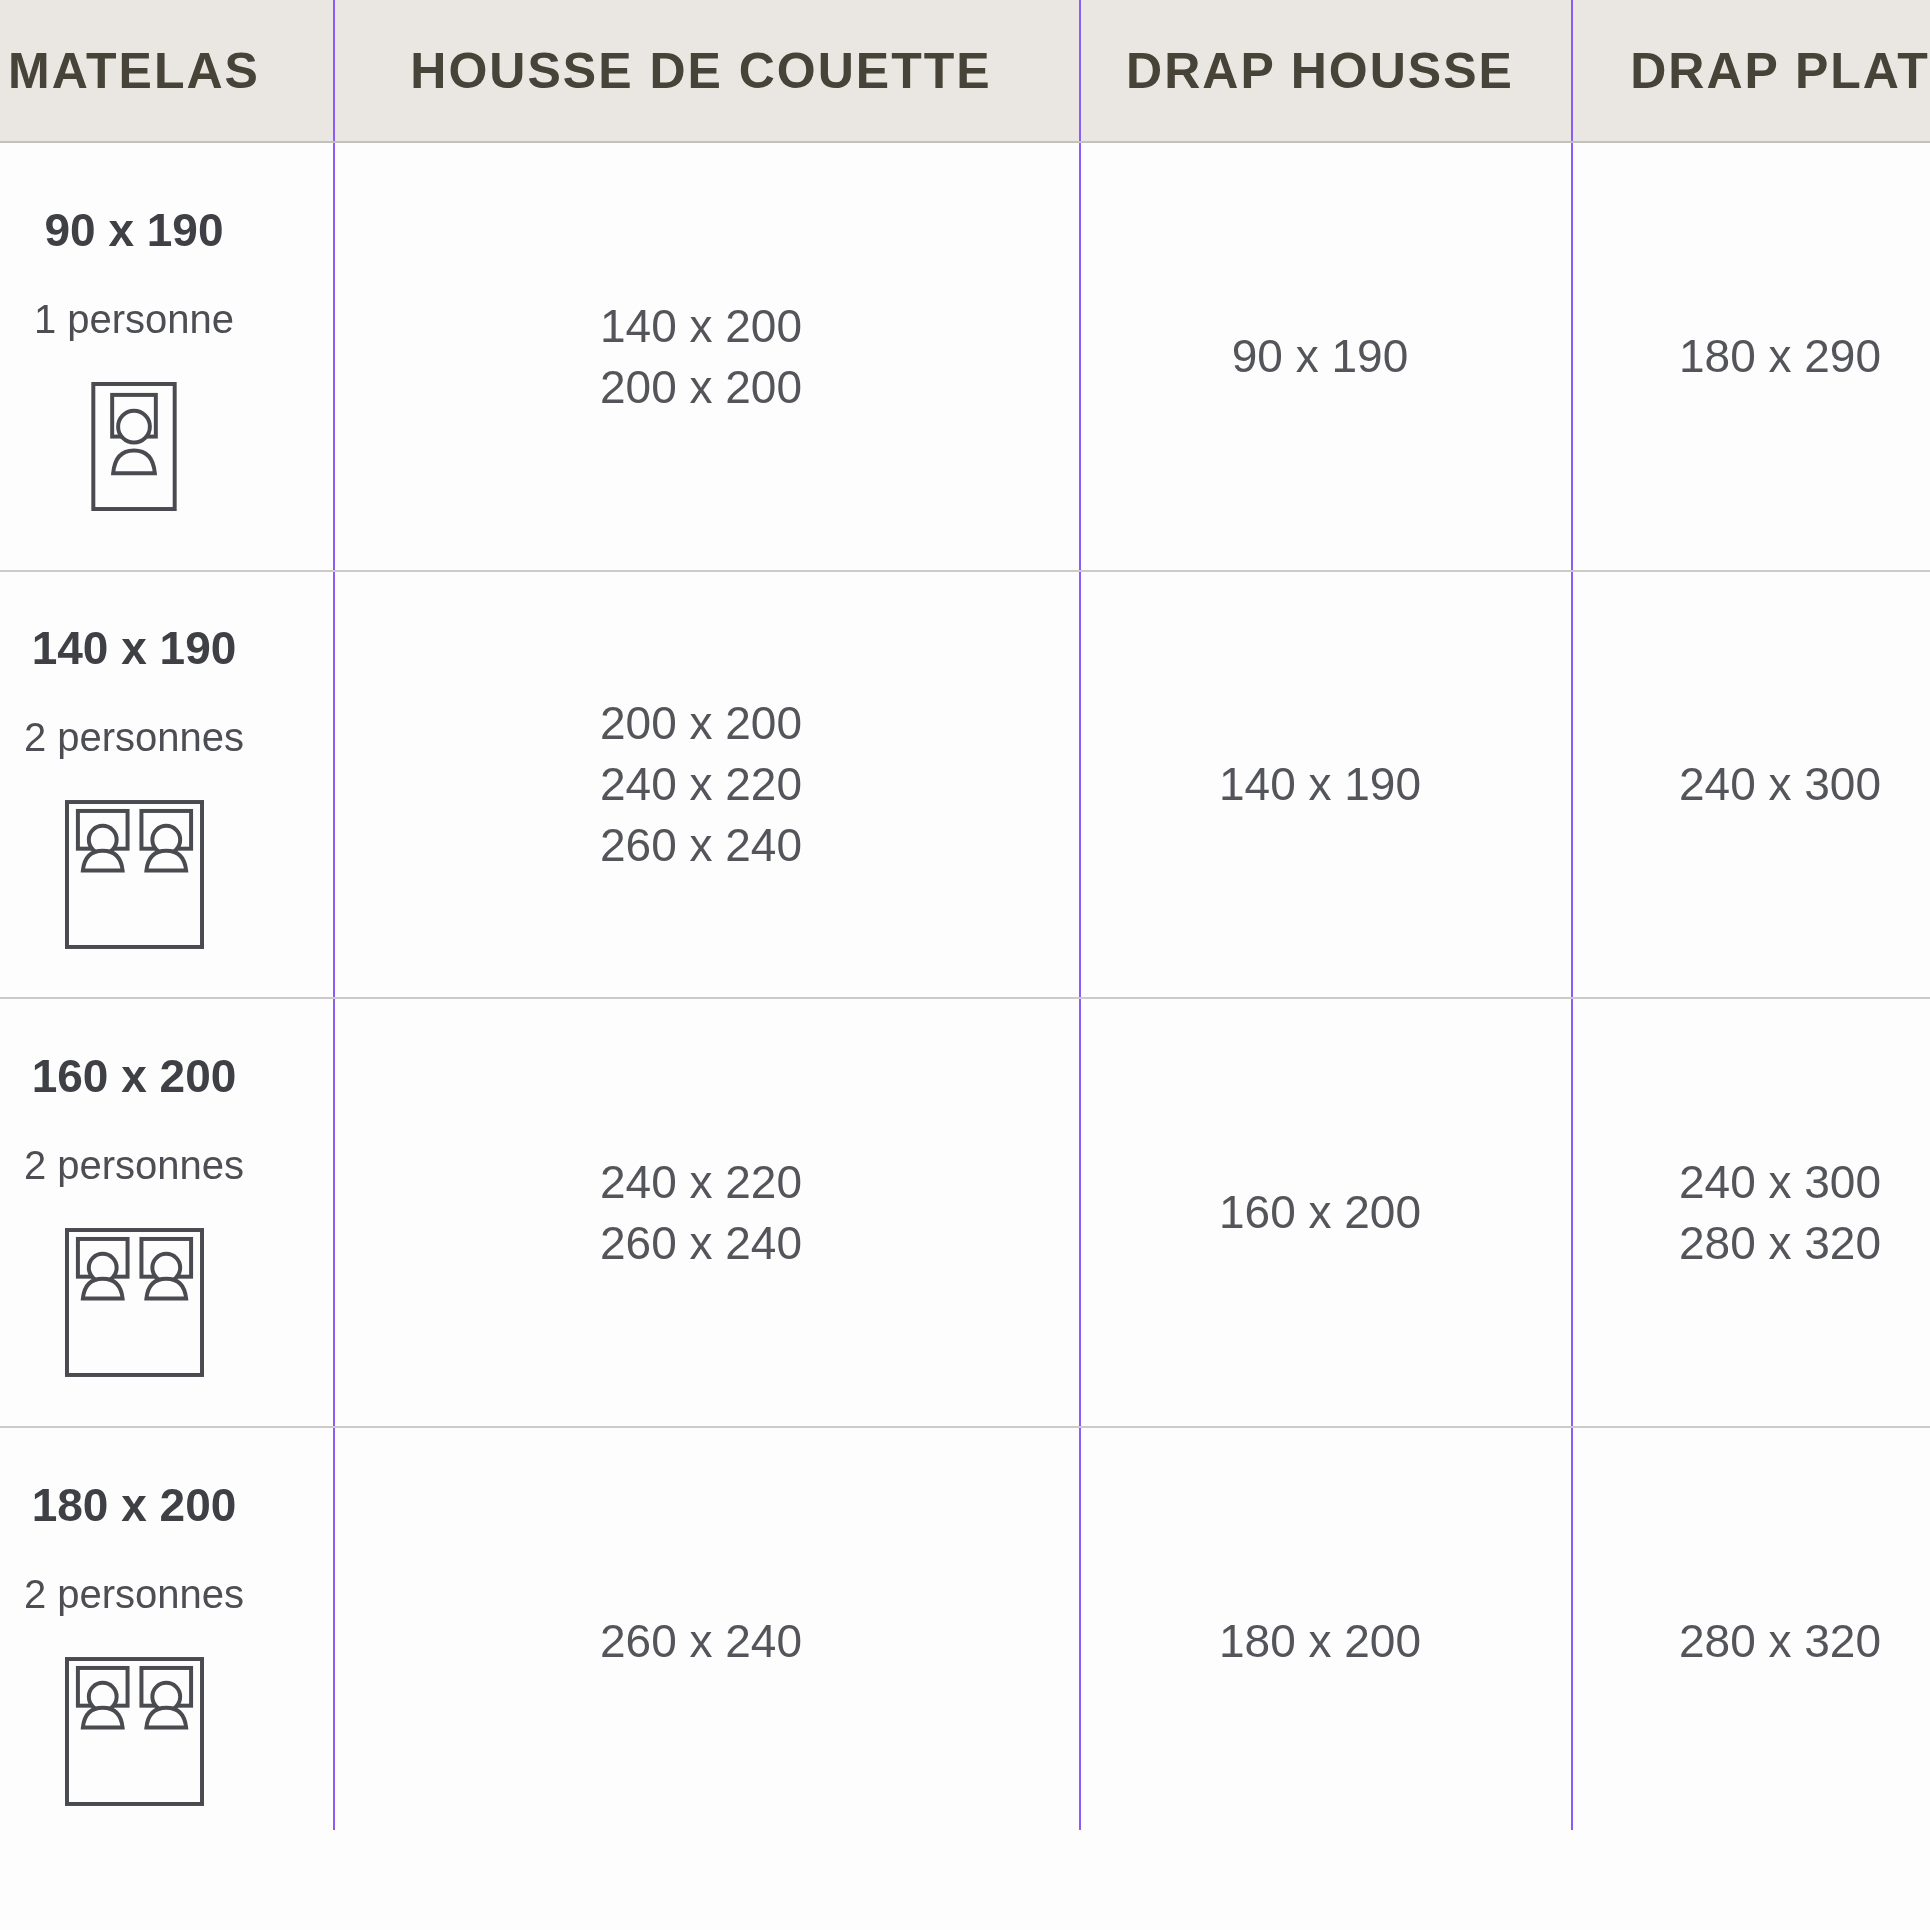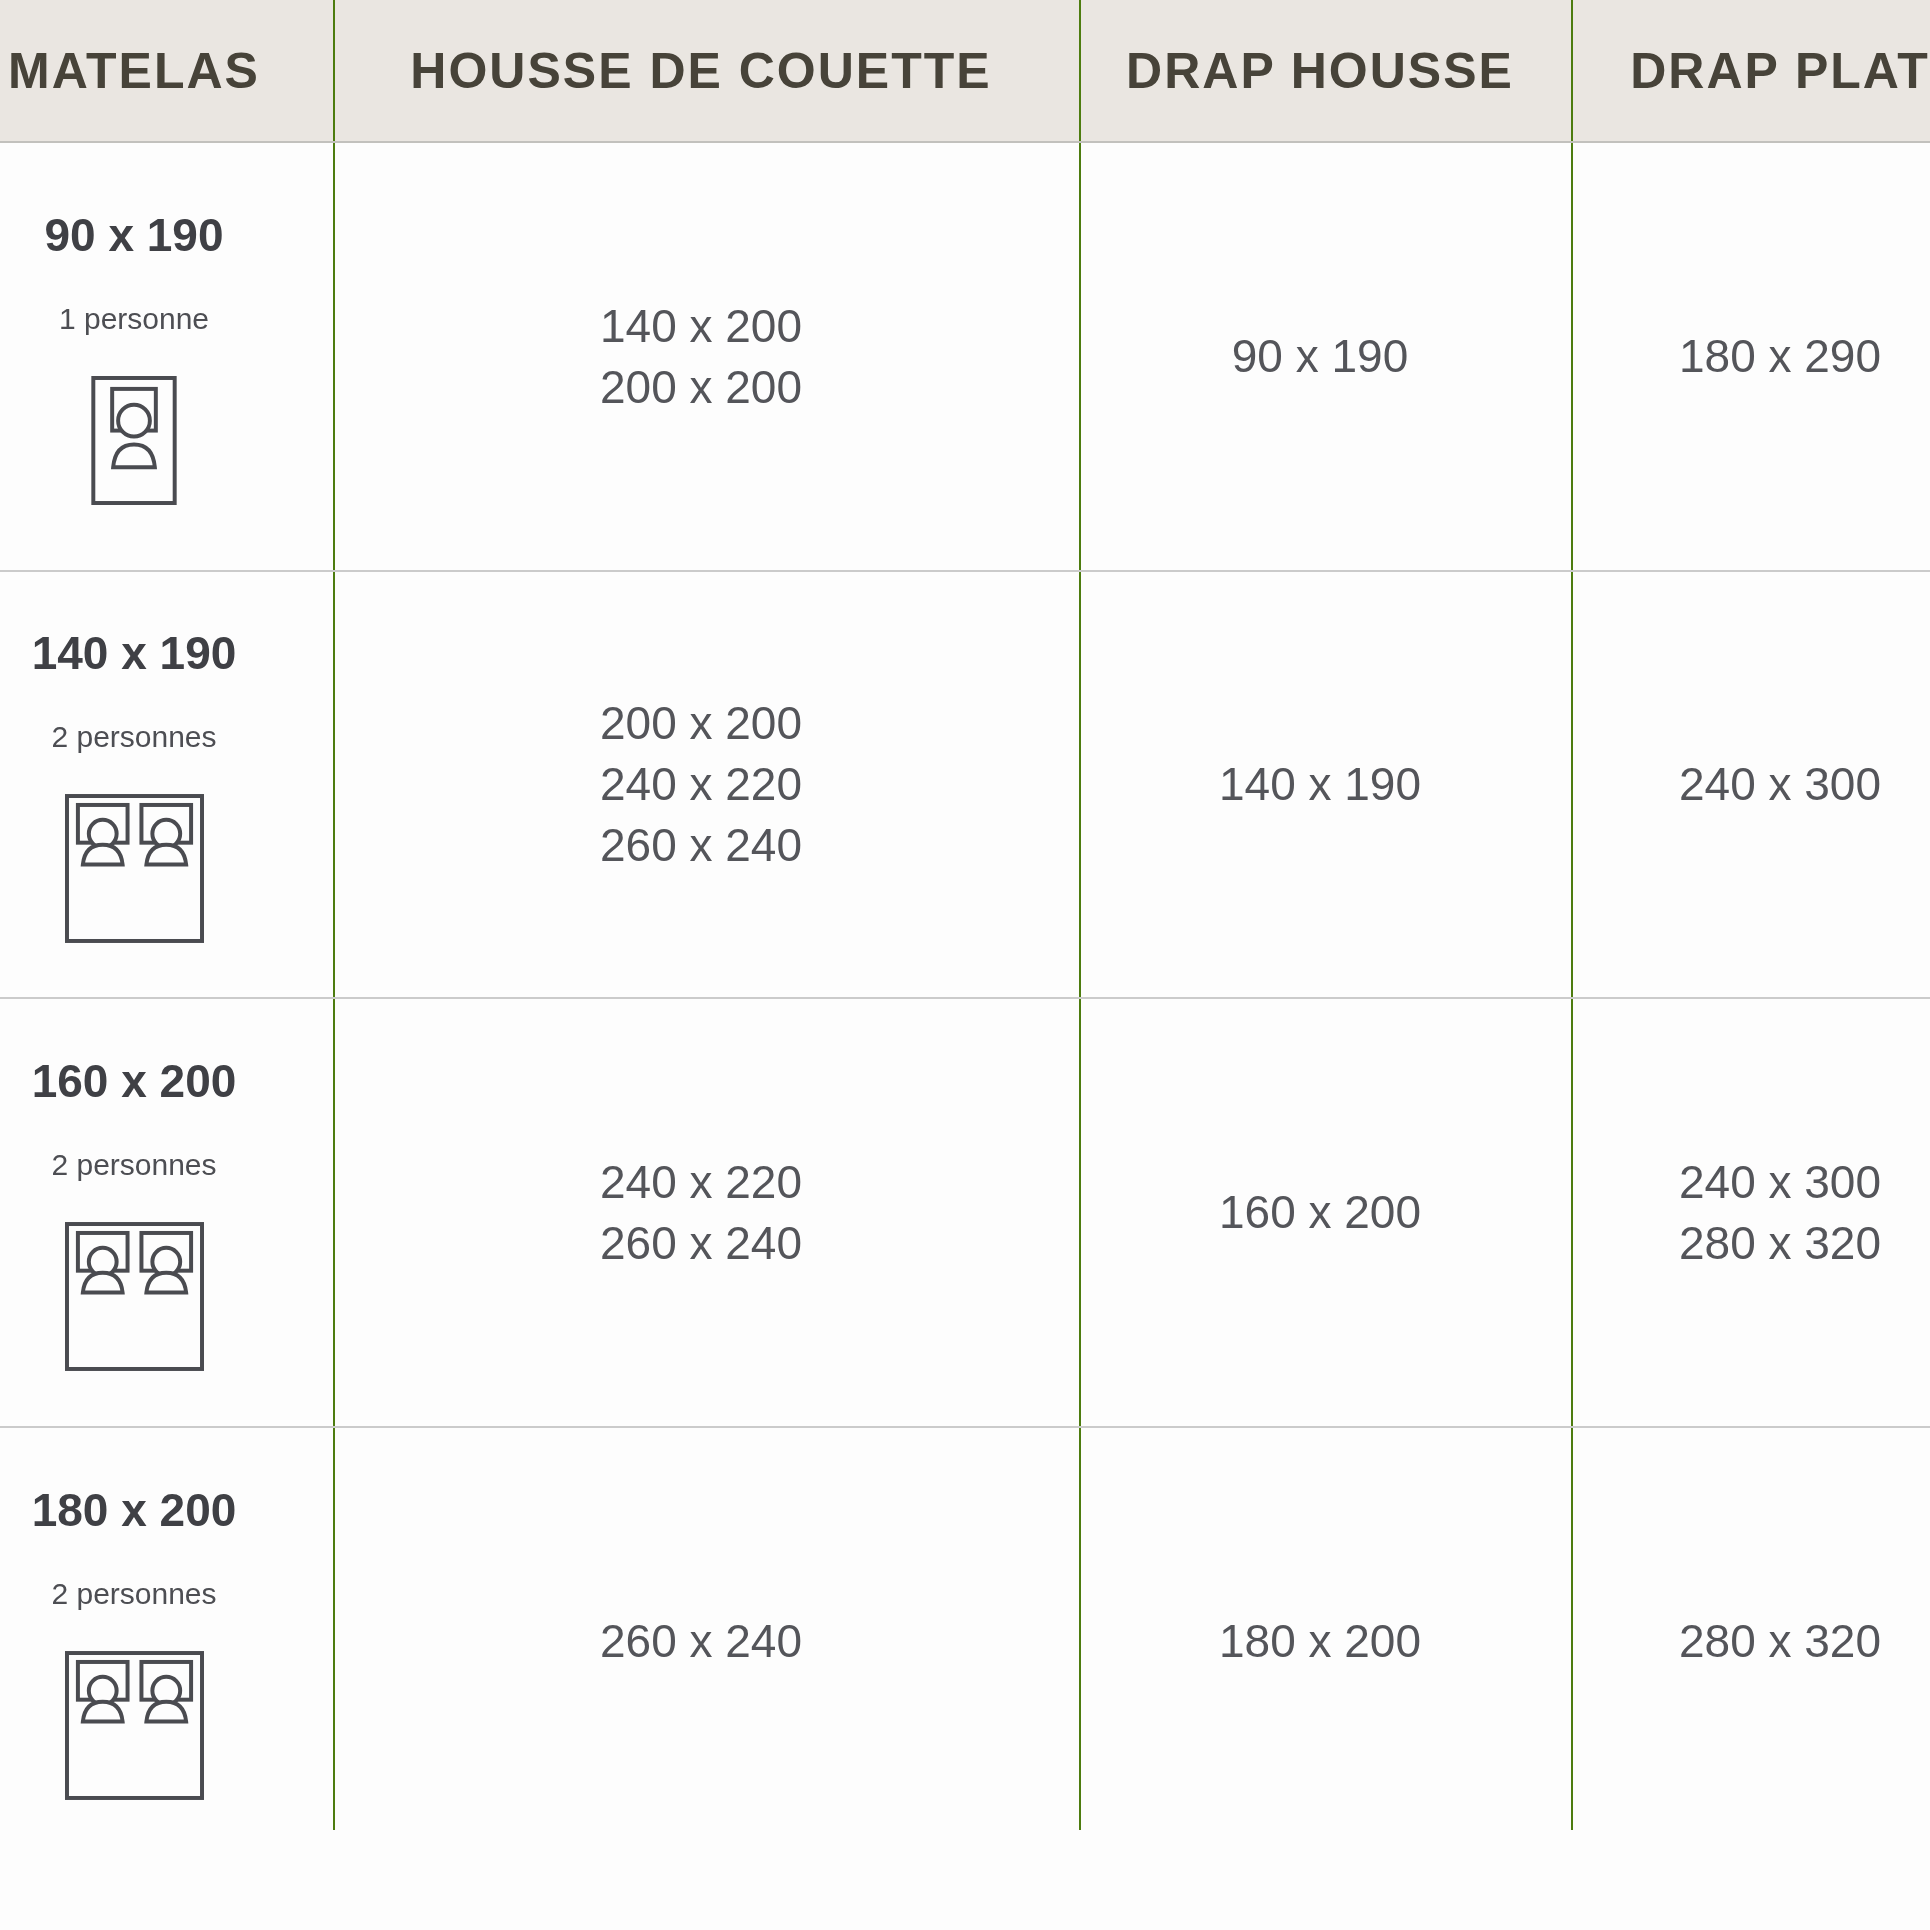"HOUSSE DE COUETTE" .cell.vline { border-left: 2px solid #4d7c0f -> 2px solid #8b5cf6 }
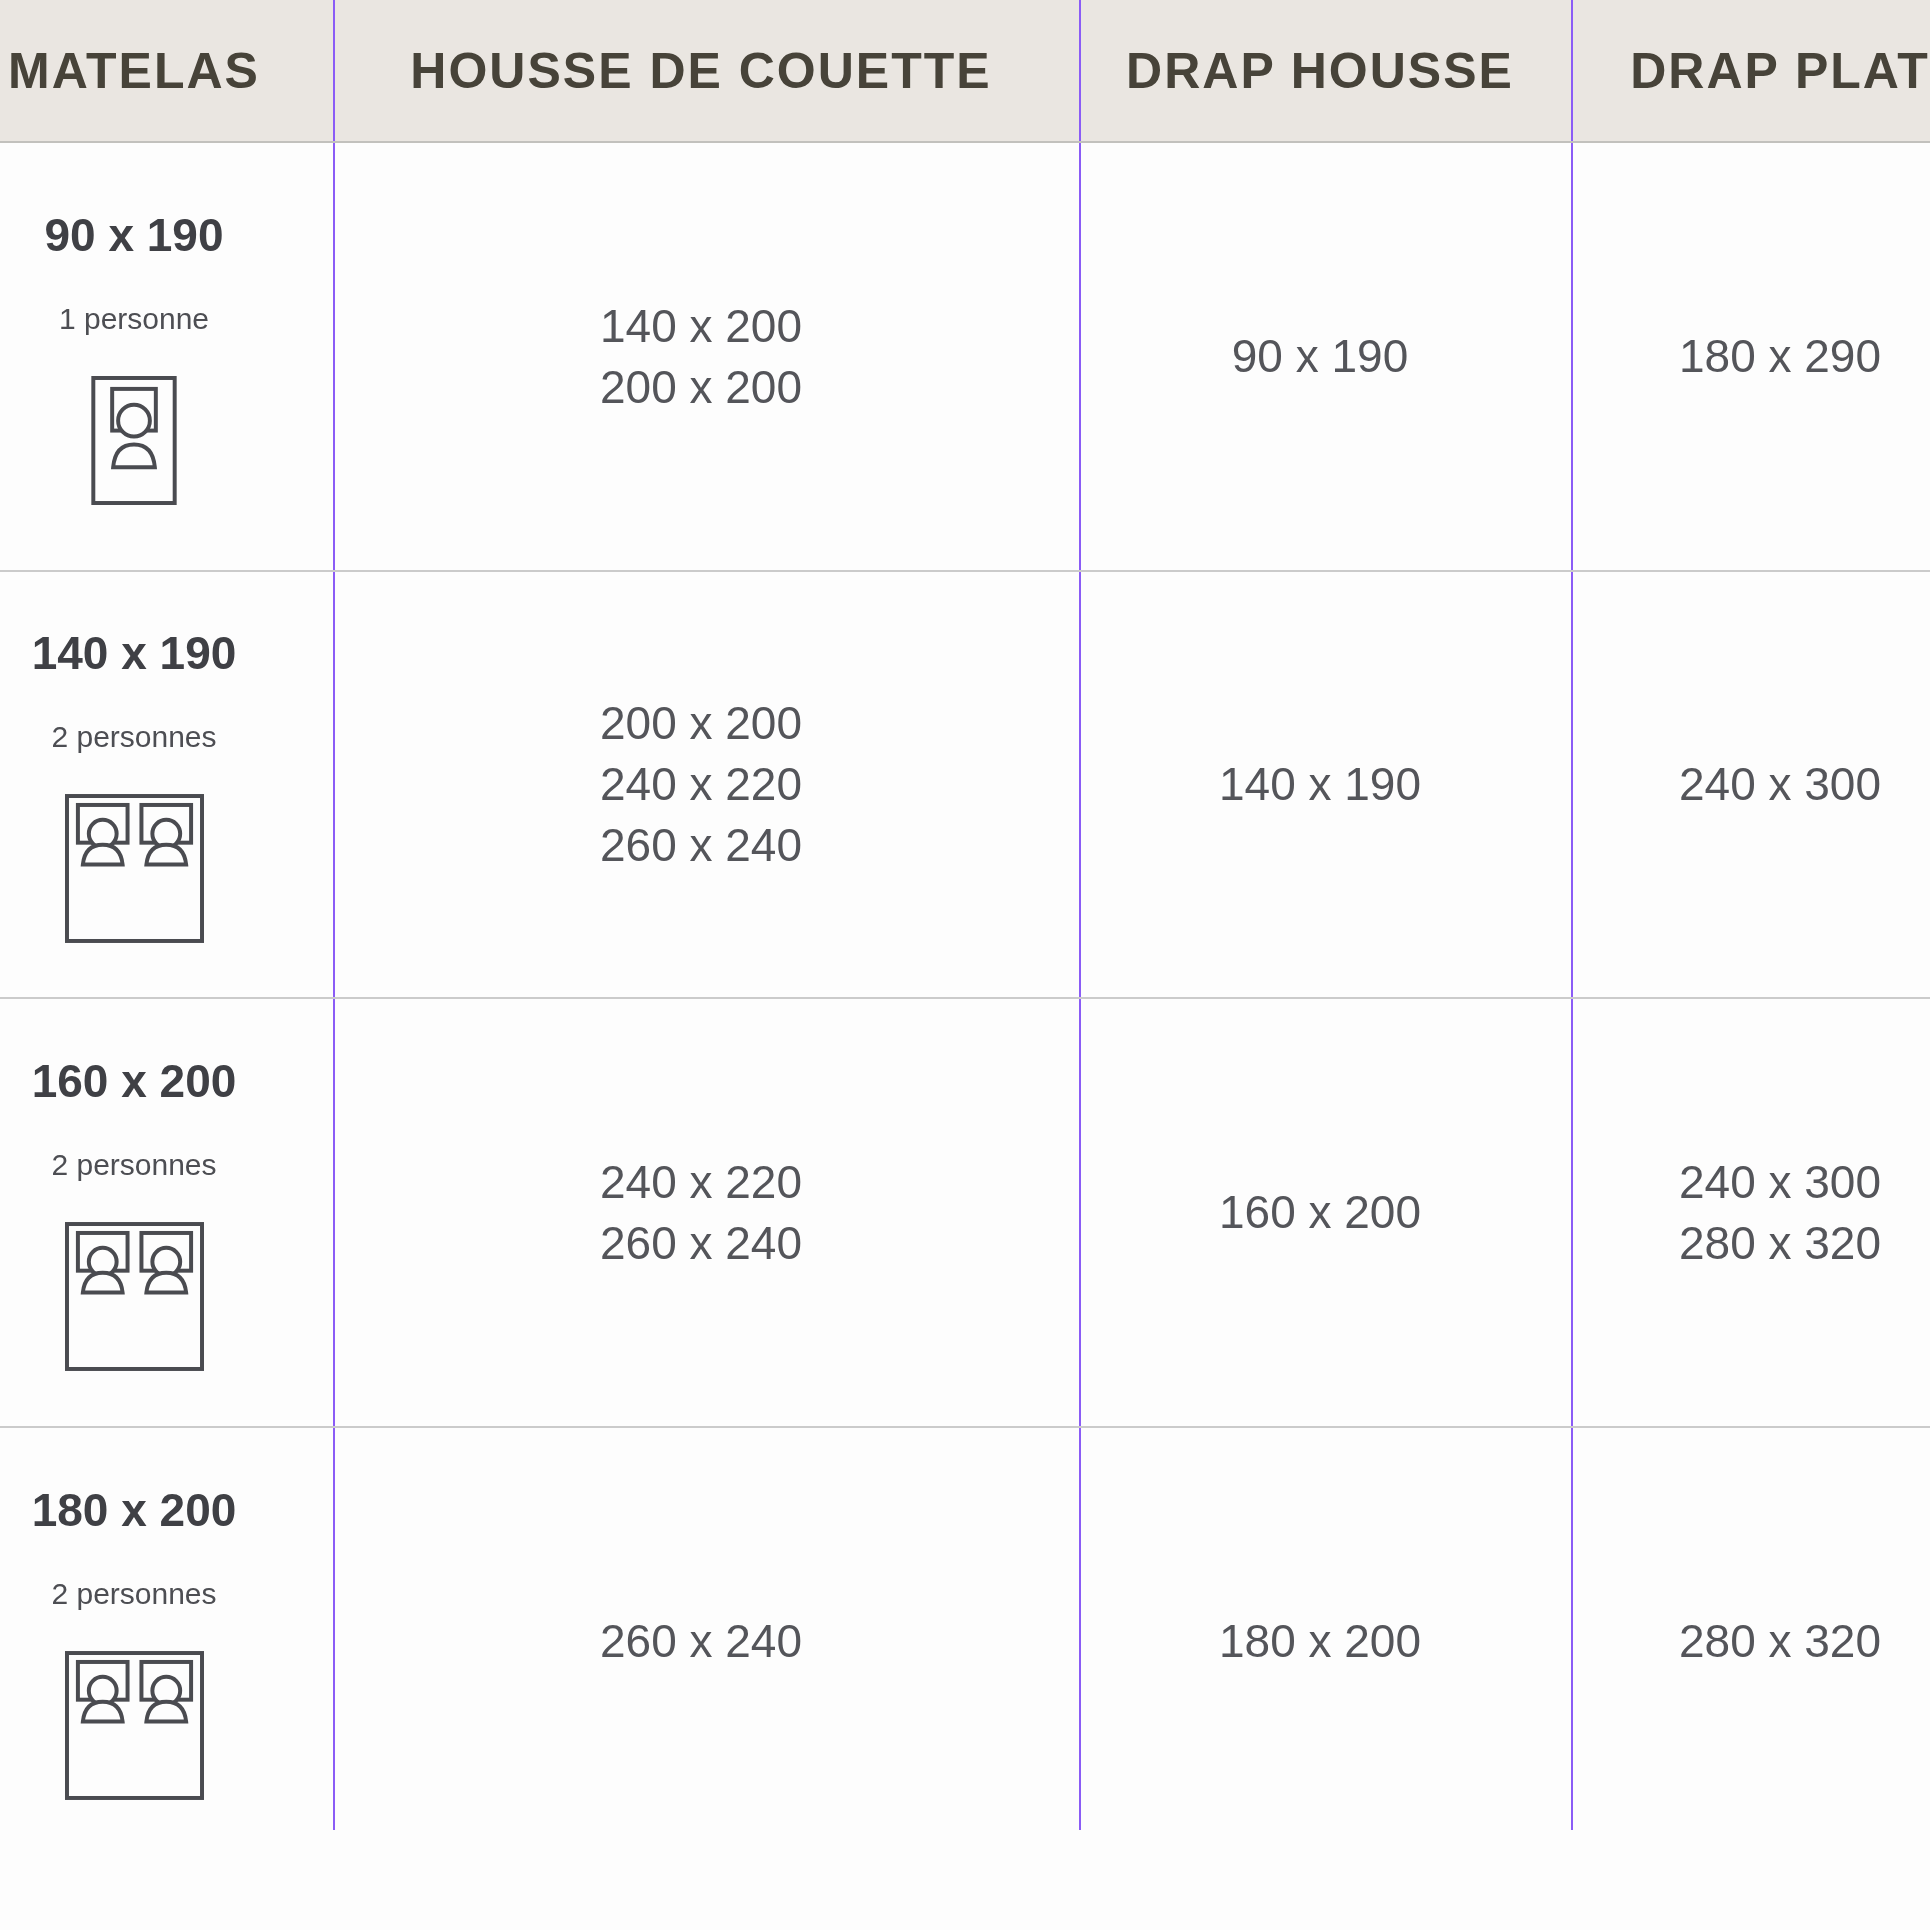"1 personne" .matelas-persons { font-size: 30px -> 40px }
